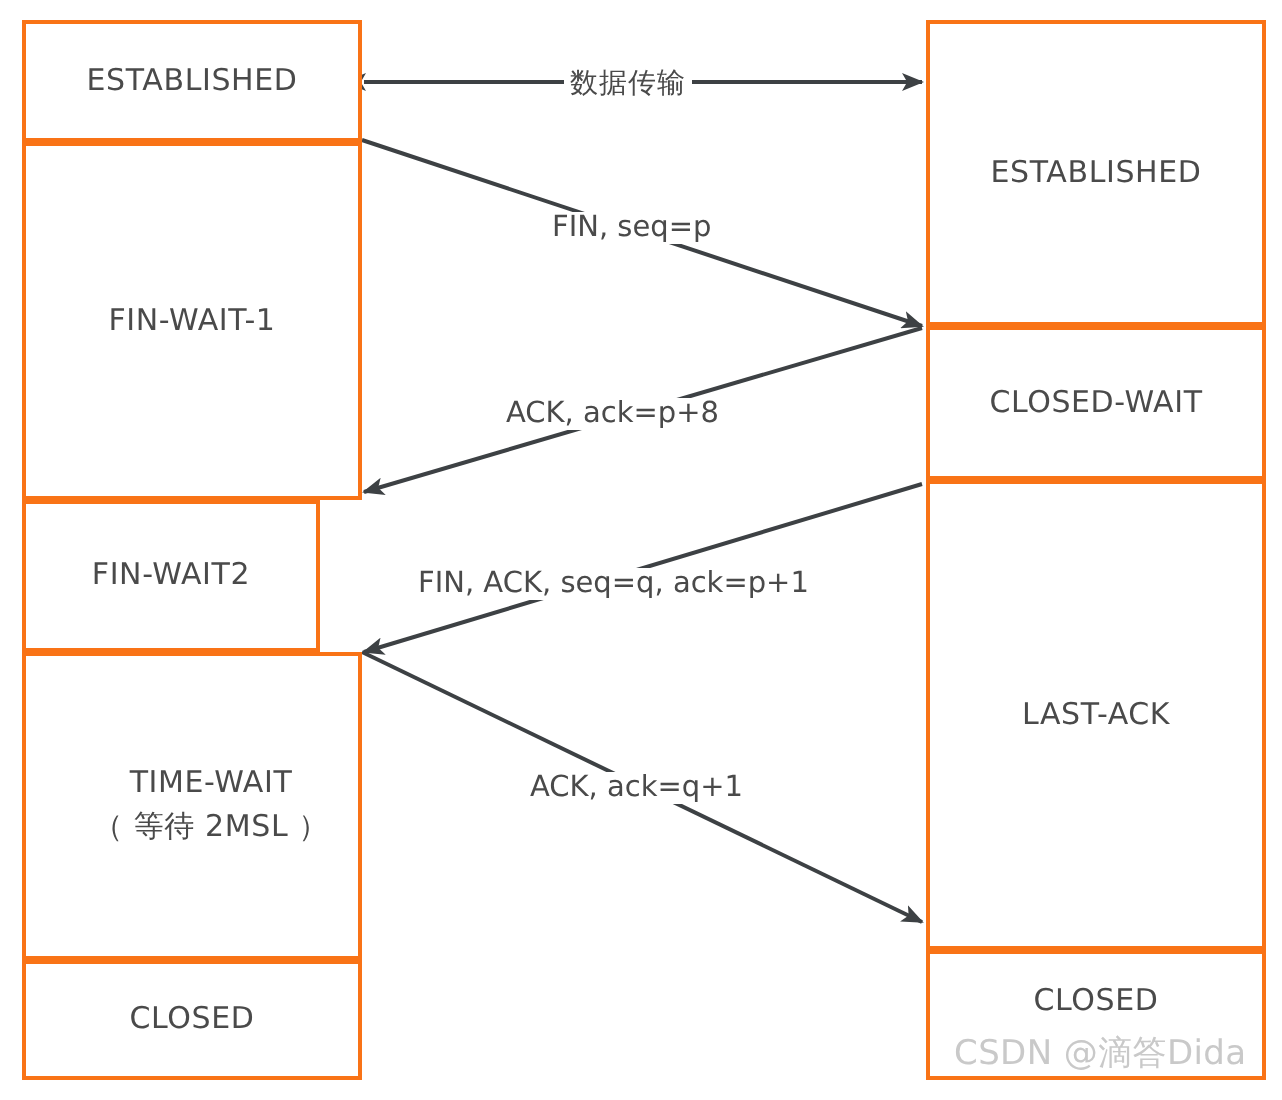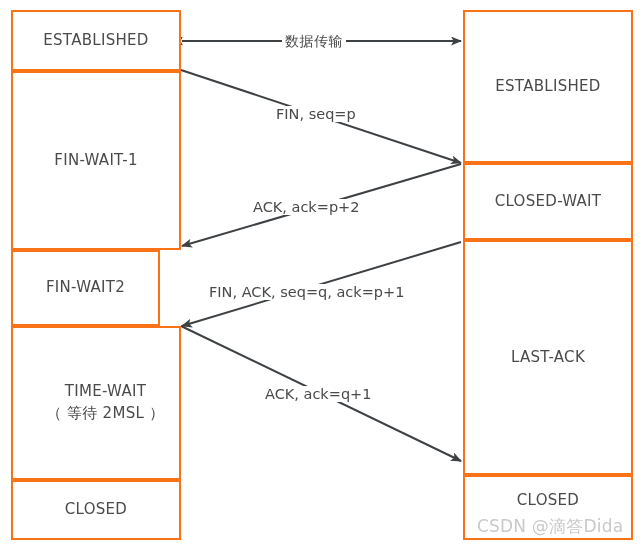"ACK, ack=p+2" div.msg-label { text: p+2 -> p+8 }
